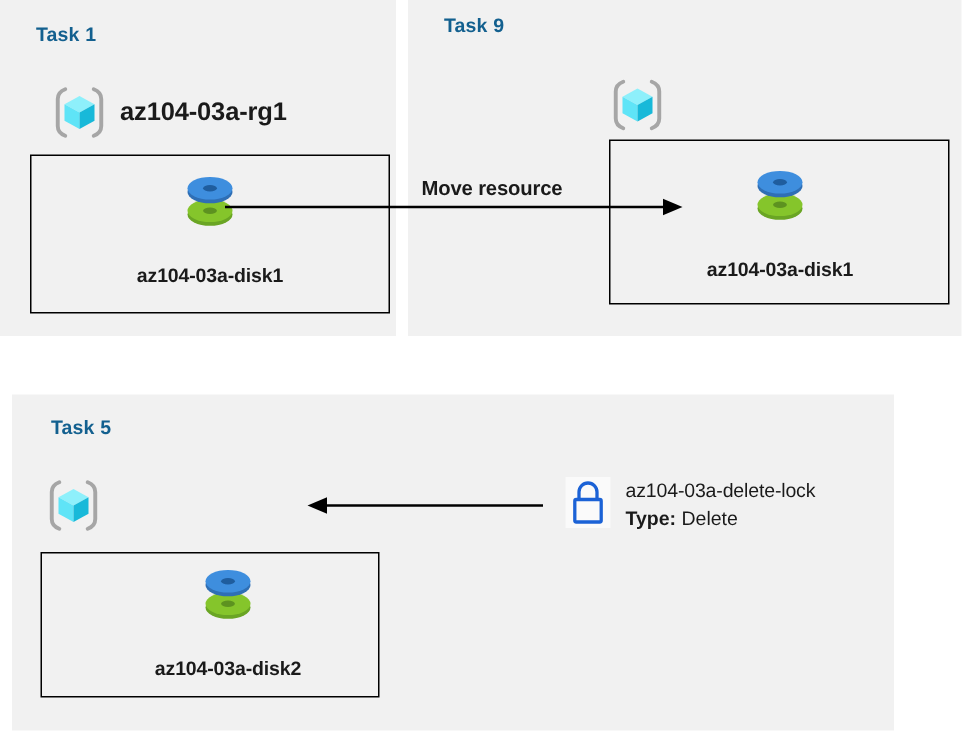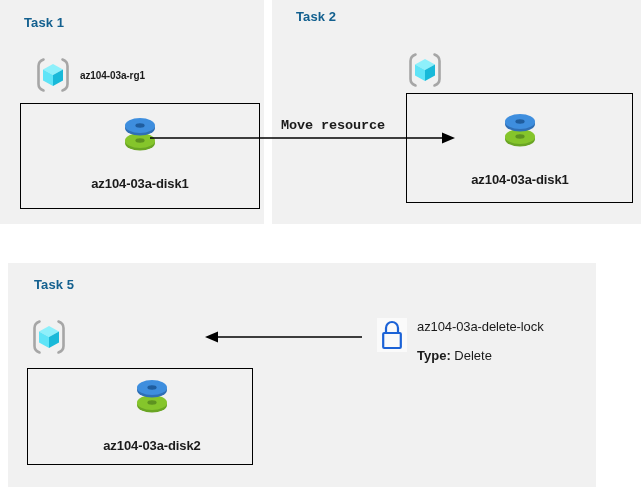"Task 2" div.task-title { text: 2 -> 9 }
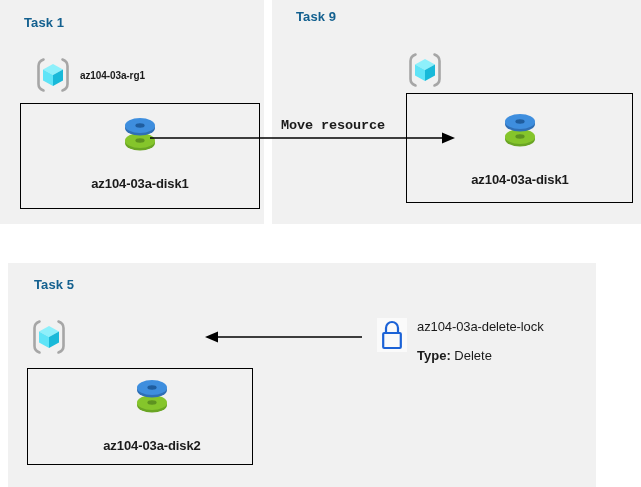"az104-03a-rg1" .rg-label { font-size: 10px -> 17px }
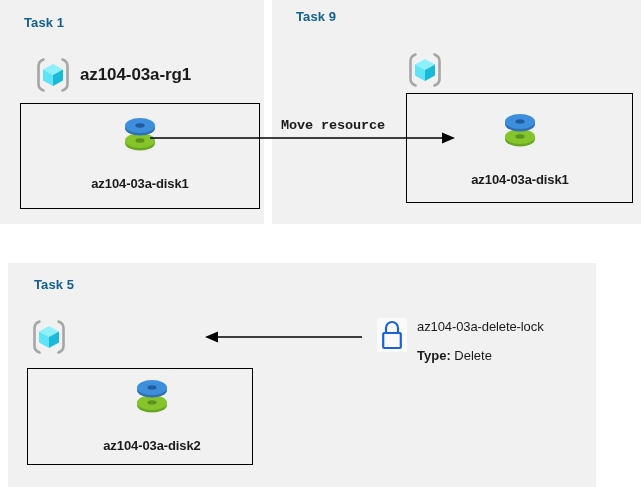"Move resource" .arrow-caption { font-family: Liberation Mono, monospace -> none }
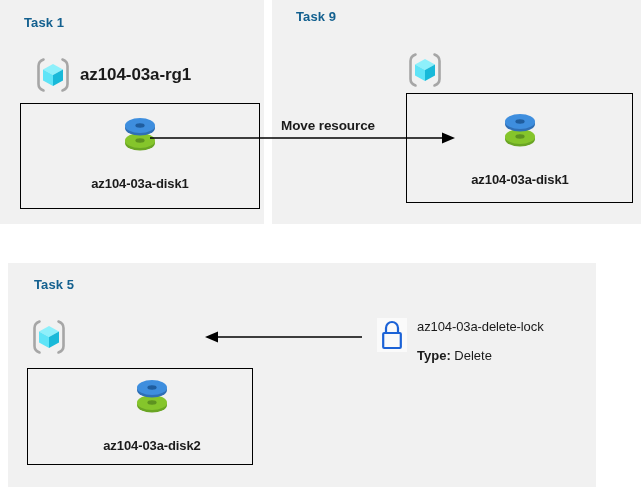"Type: Delete" .lock-type { margin-top: 14px -> 4px }
